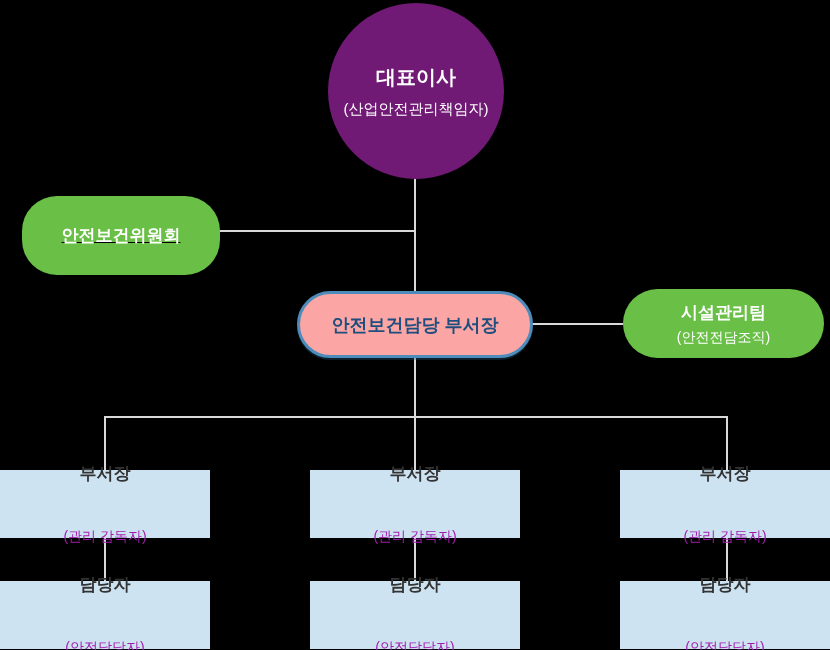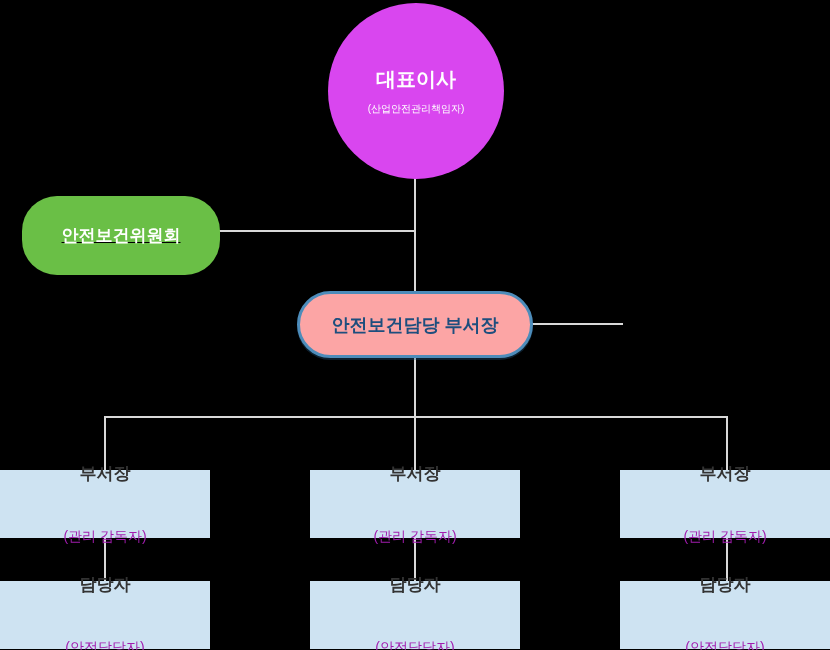"대표이사" .circle { background: #d946ef -> #701a75 }
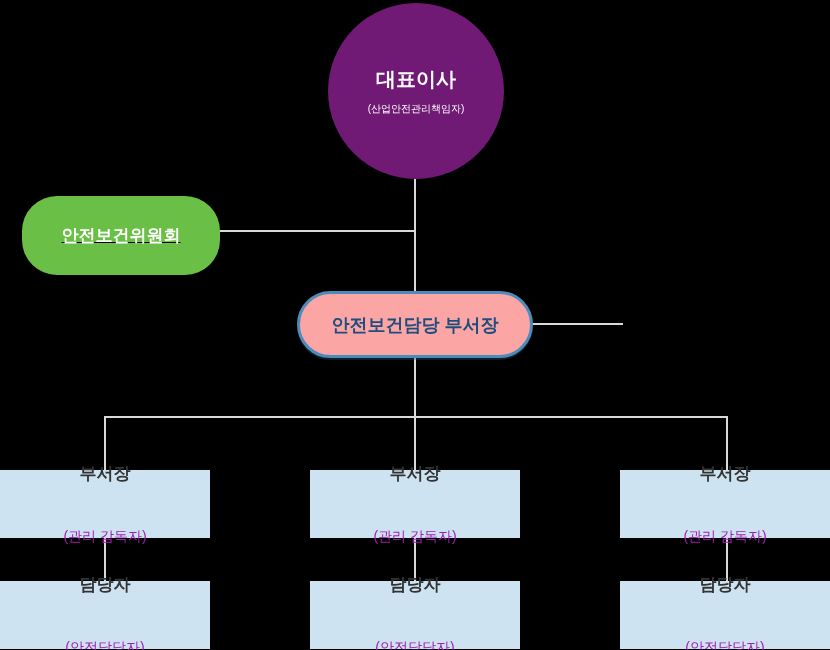"(산업안전관리책임자)" .circle .t2 { font-size: 10px -> 15px }
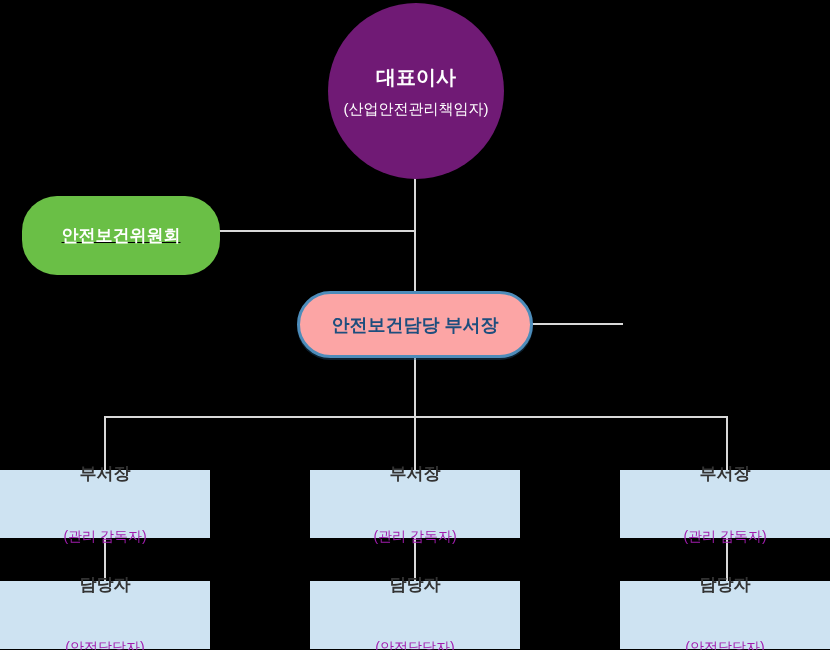"시설관리팀" div.pill { html: none -> <div> <div>시설관리팀</div> <div>(안전전담조직)</div> </div> }
